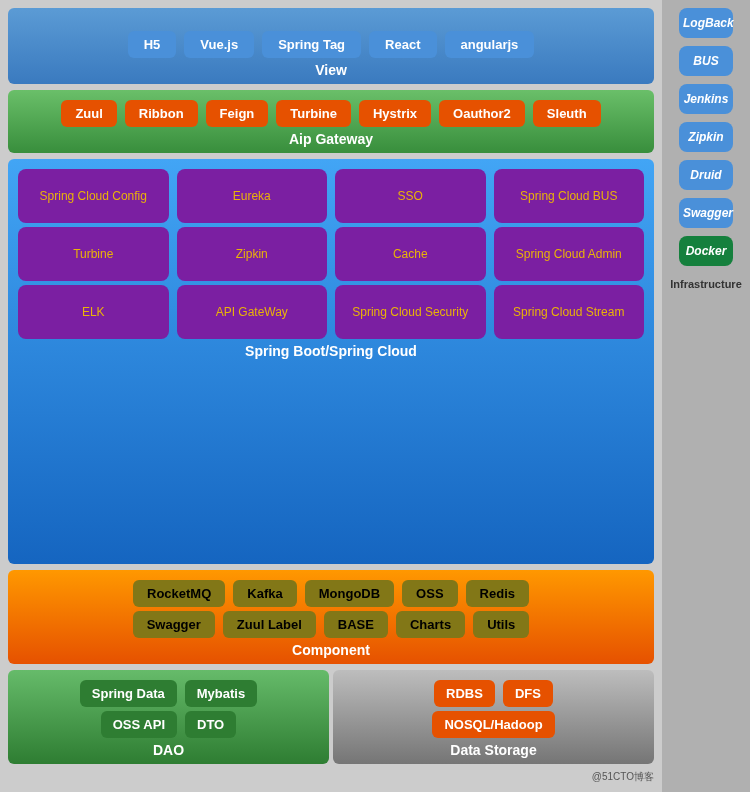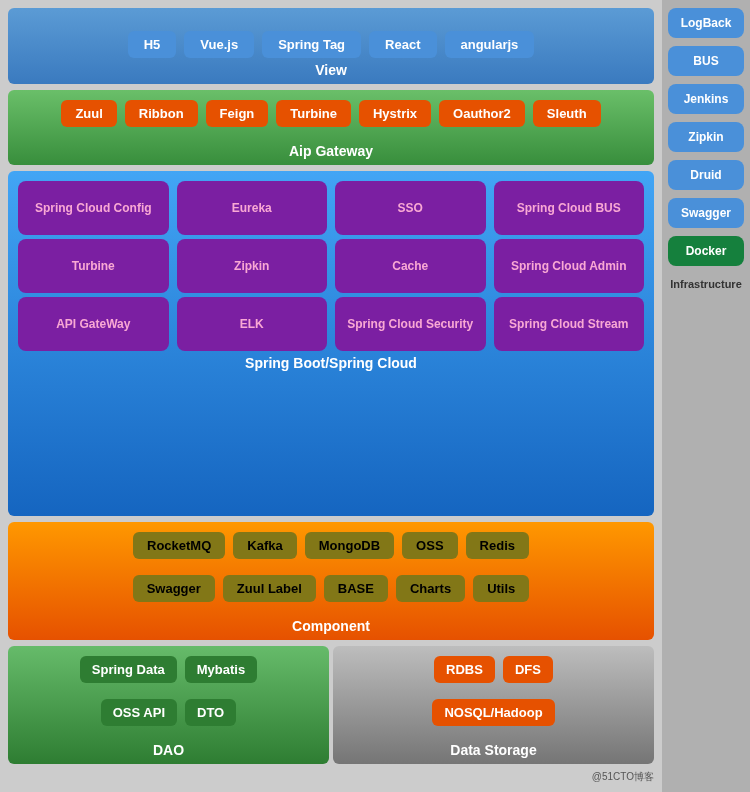"LogBack" .sidebar-btn { font-style: none -> italic; width: 76px -> 54px }
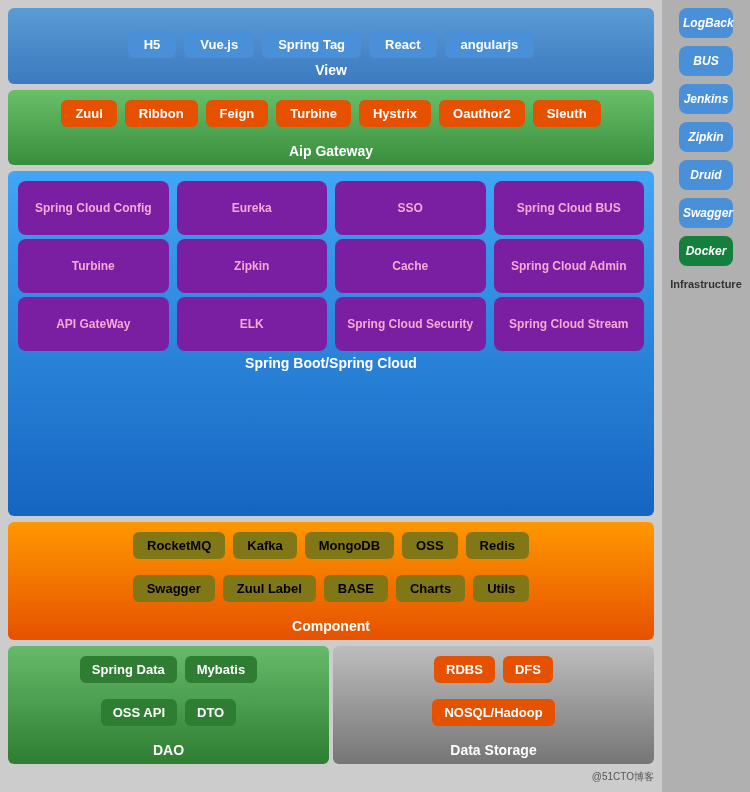"Zuul" .items-row { margin-bottom: 16px -> 4px }
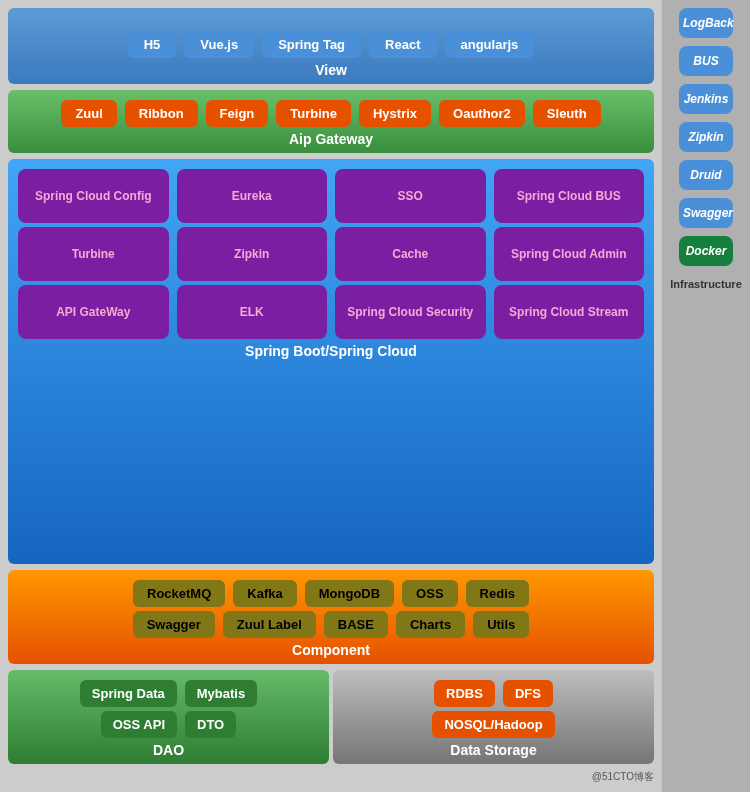"Spring Cloud Config" .spring-tag { color: #f9a8d4 -> #eab308; font-weight: bold -> normal }
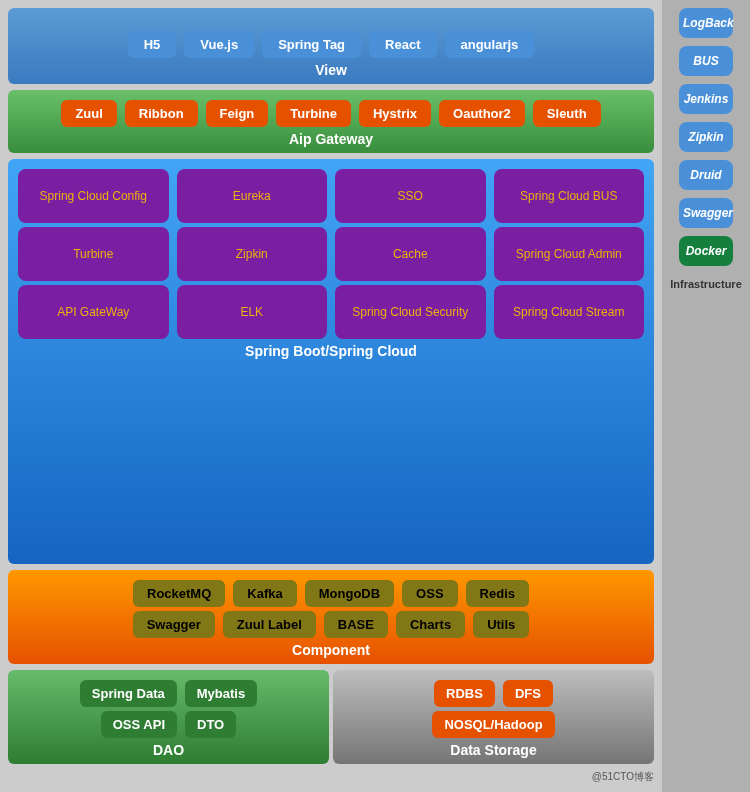"API GateWay" div.spring-tag { order: before "ELK" -> after "ELK" }
